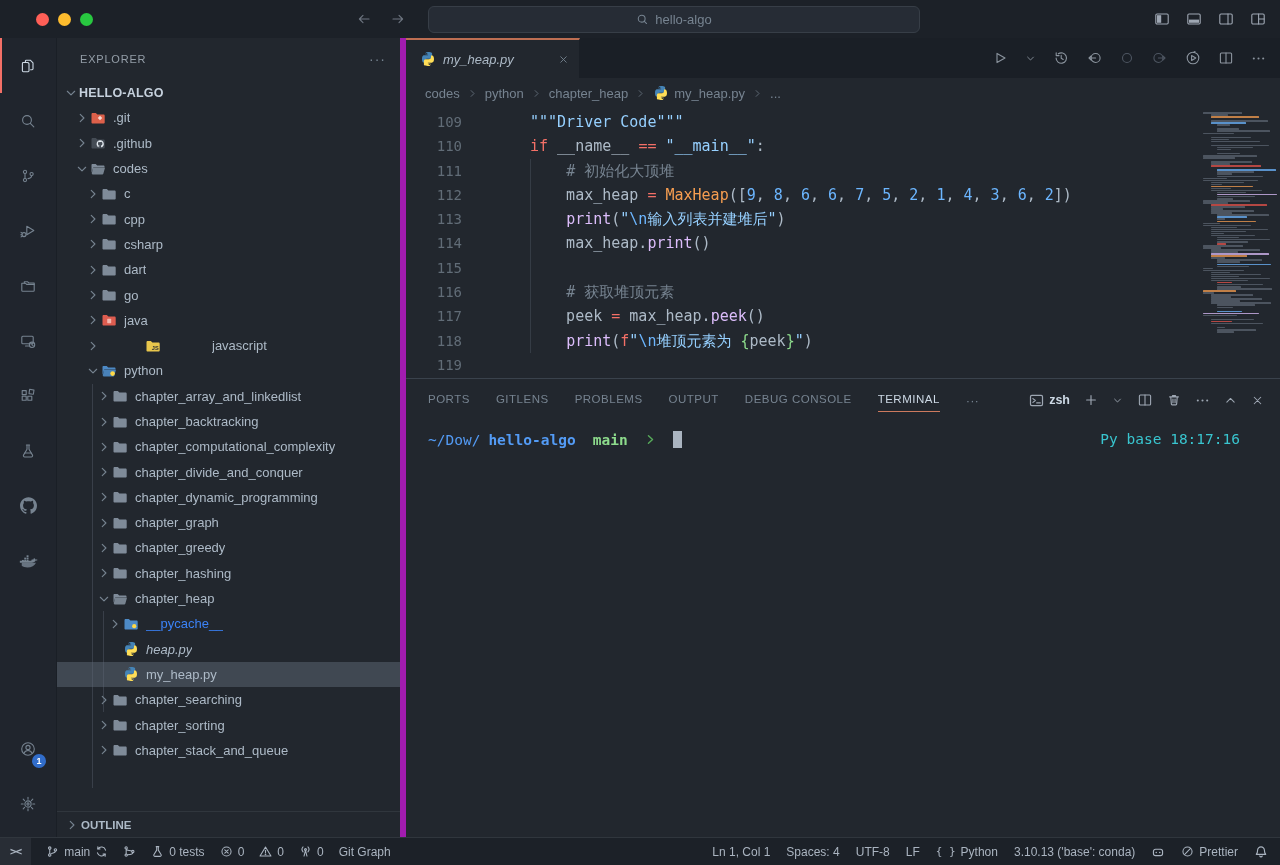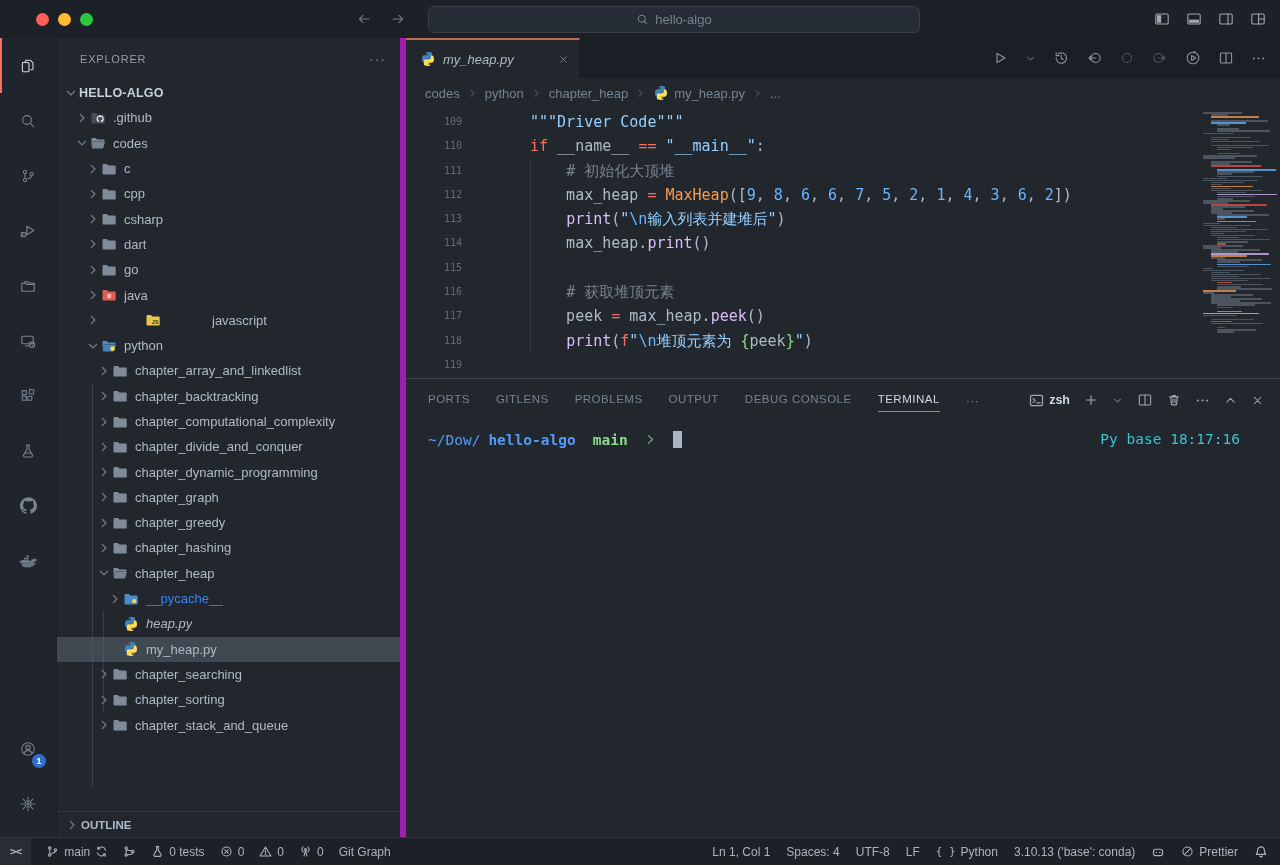".git" div.trow { html: none -> <div> <span> <svg> <path></path> </svg> </span> <span> <svg> <path></path> <rect></rect> </svg> </span> <span>.git</span> </div> }
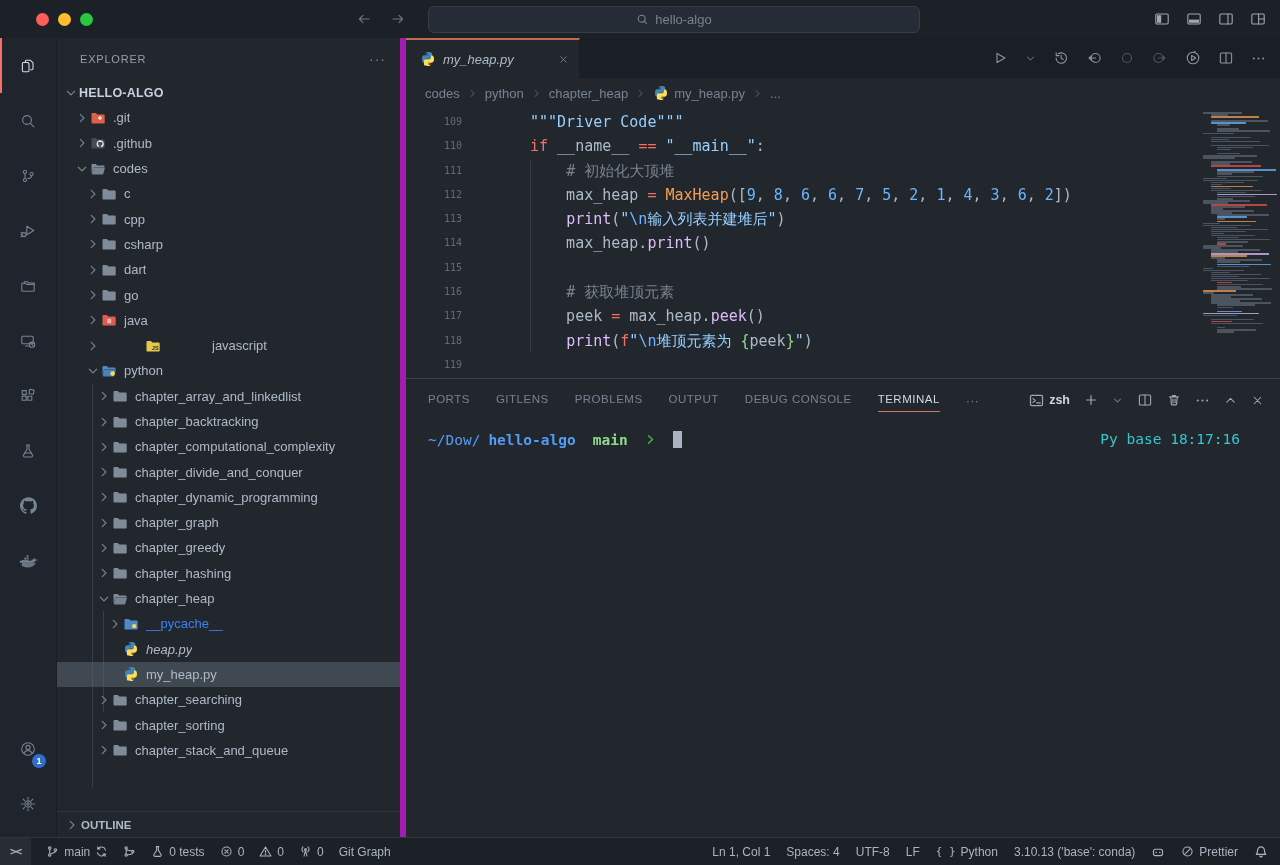"109" .ln { font-size: 10px -> 14px }
